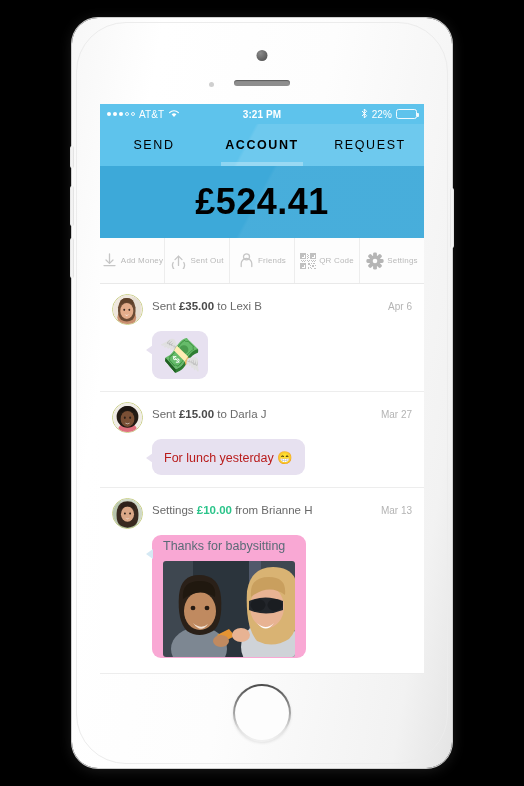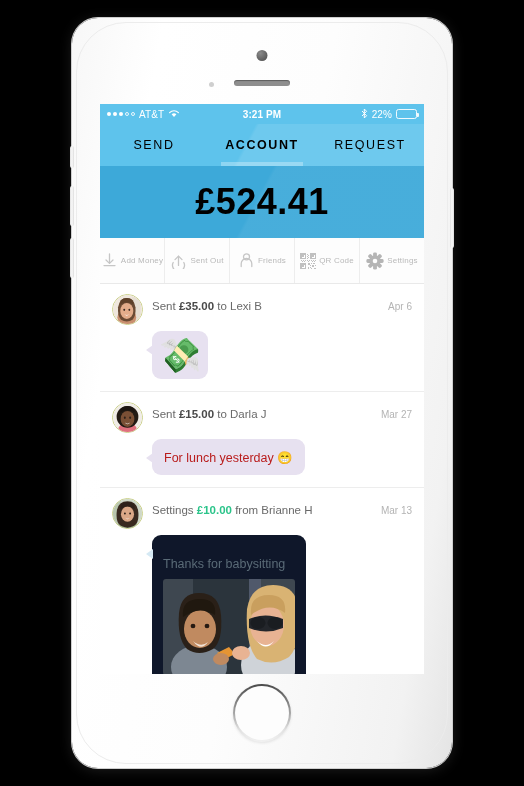"Thanks for babysitting" .bubble.blue { background: #0f172a -> #f9a8d4; padding: 19px 11px -> 1px 11px }
